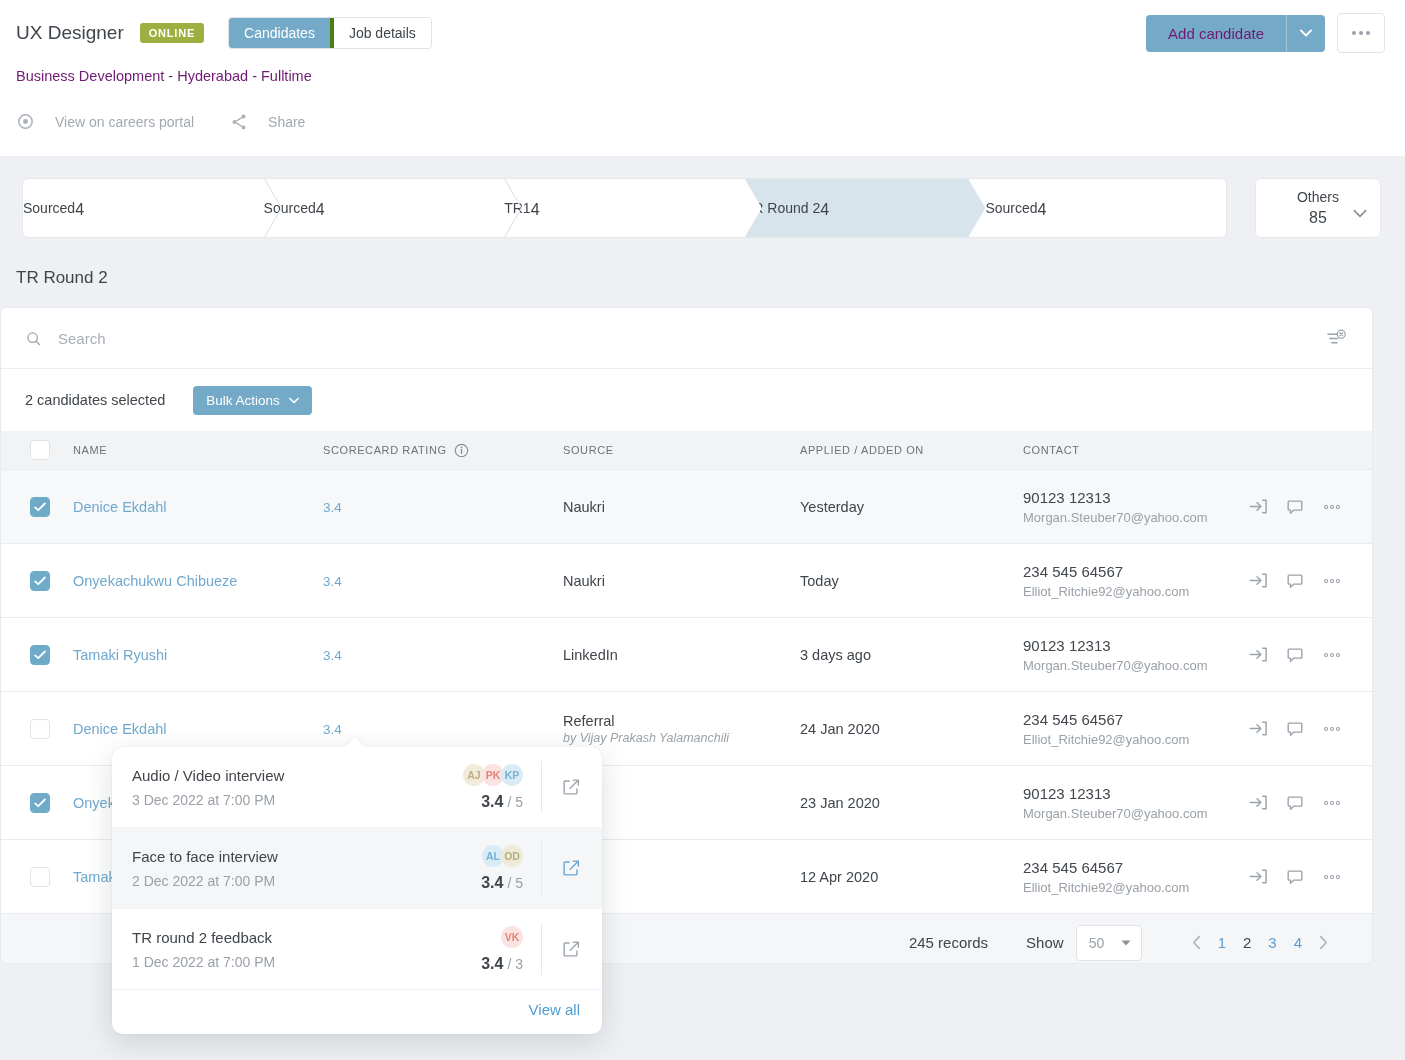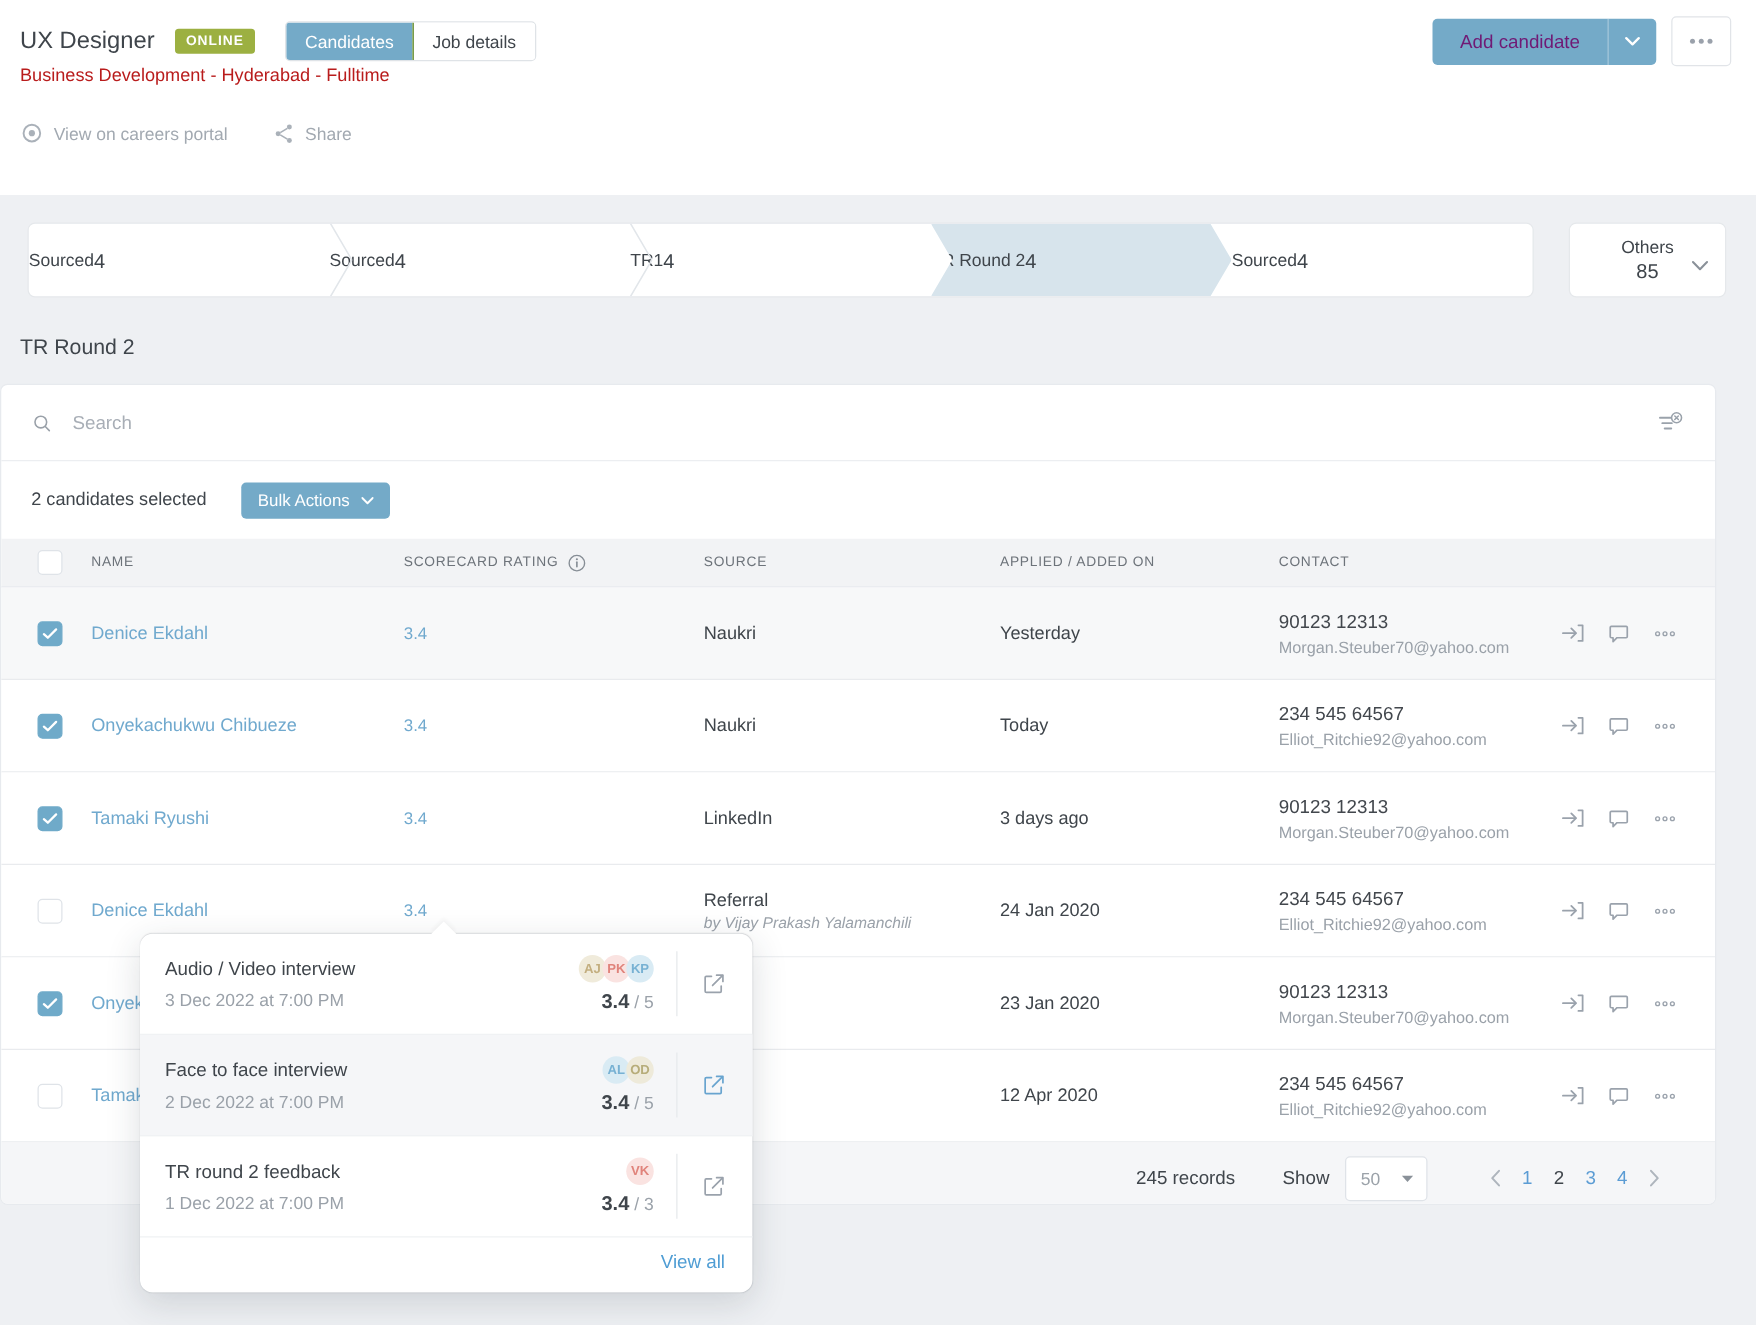"Job details" .tab:not(.active) { border-left: 1px solid #4d7c0f -> 4px solid #4d7c0f }
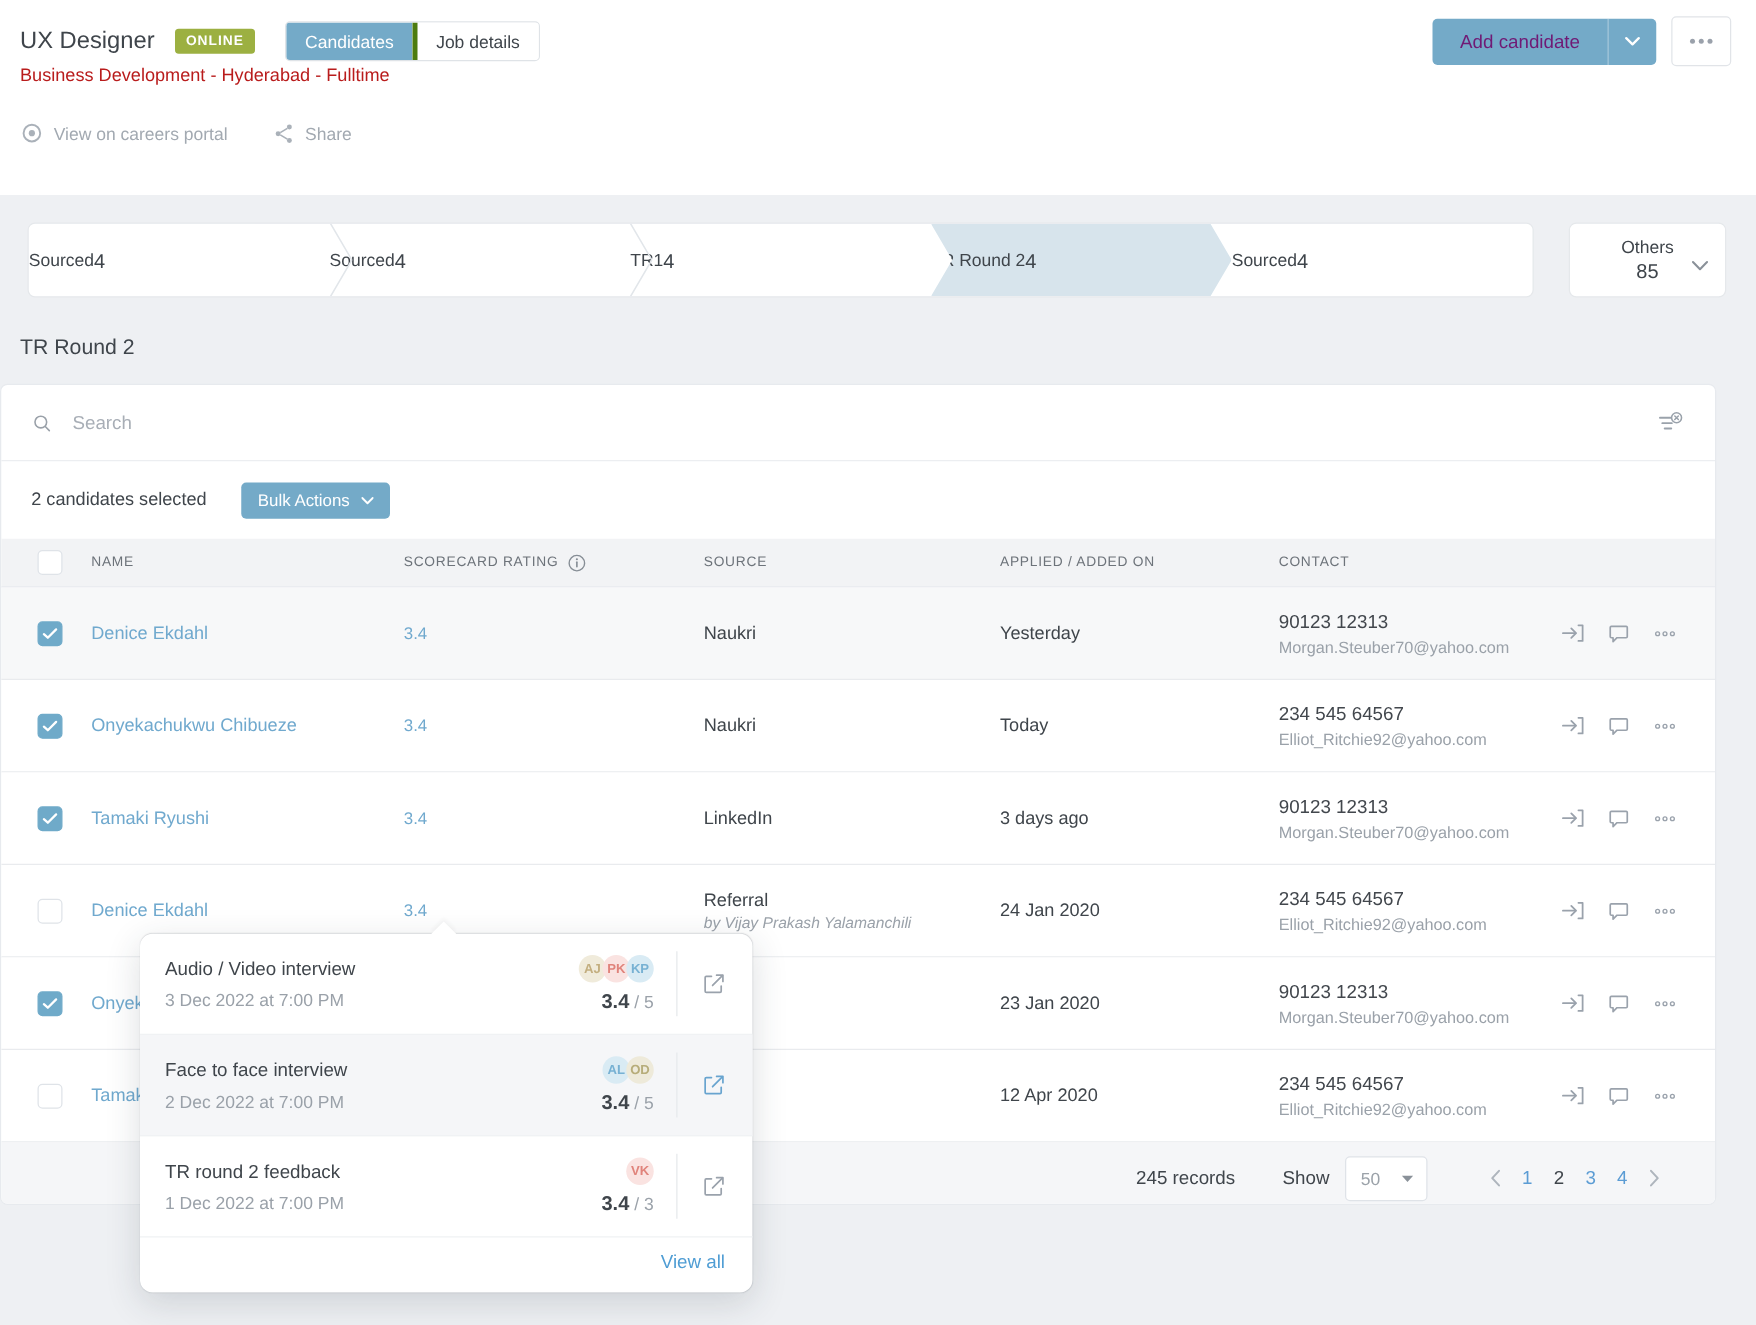"Business Development - Hyderabad -" .subtitle { color: #b91c1c -> #701a75; margin-top: none -> 15px }
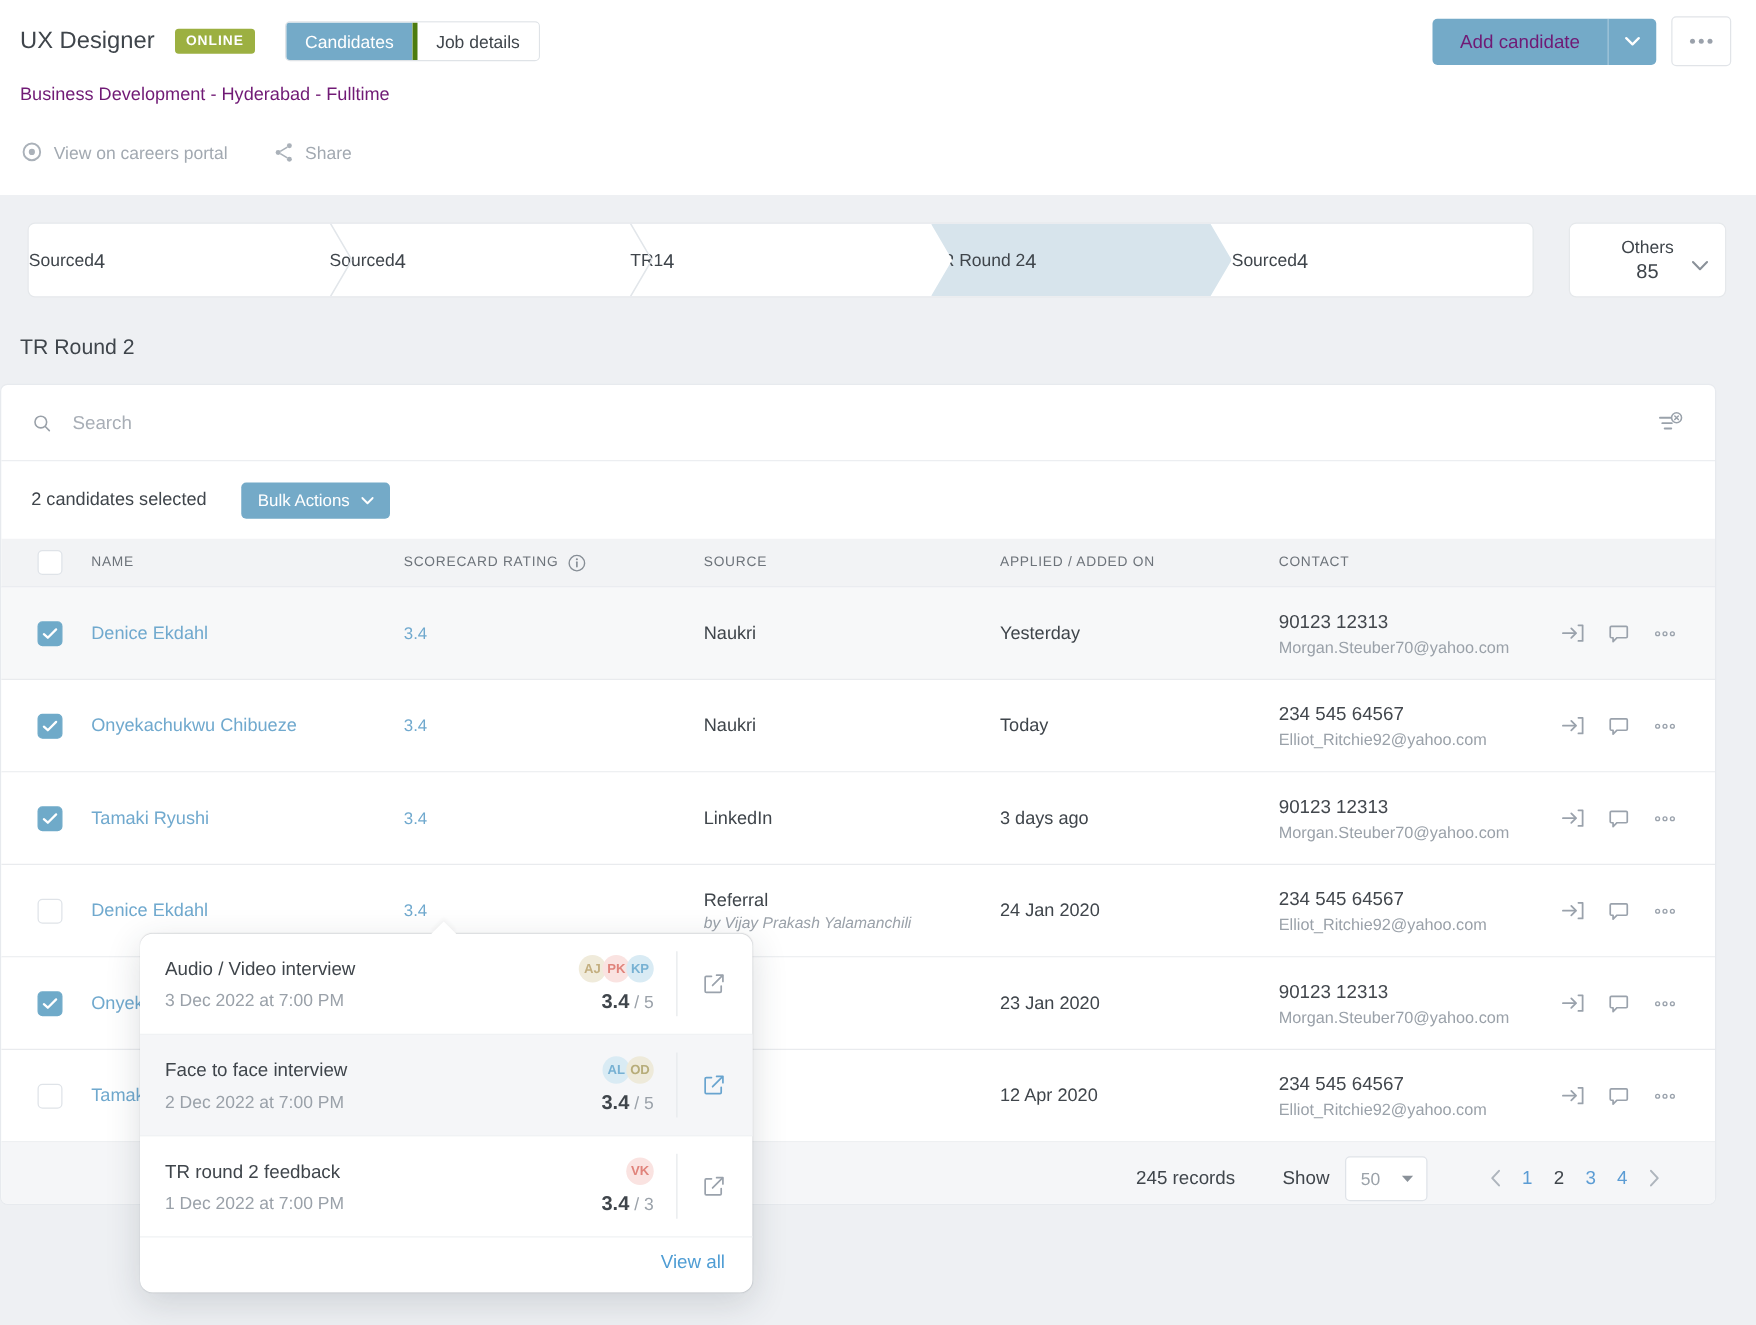"View on careers portal" .hlink { gap: 8px -> 20px }
